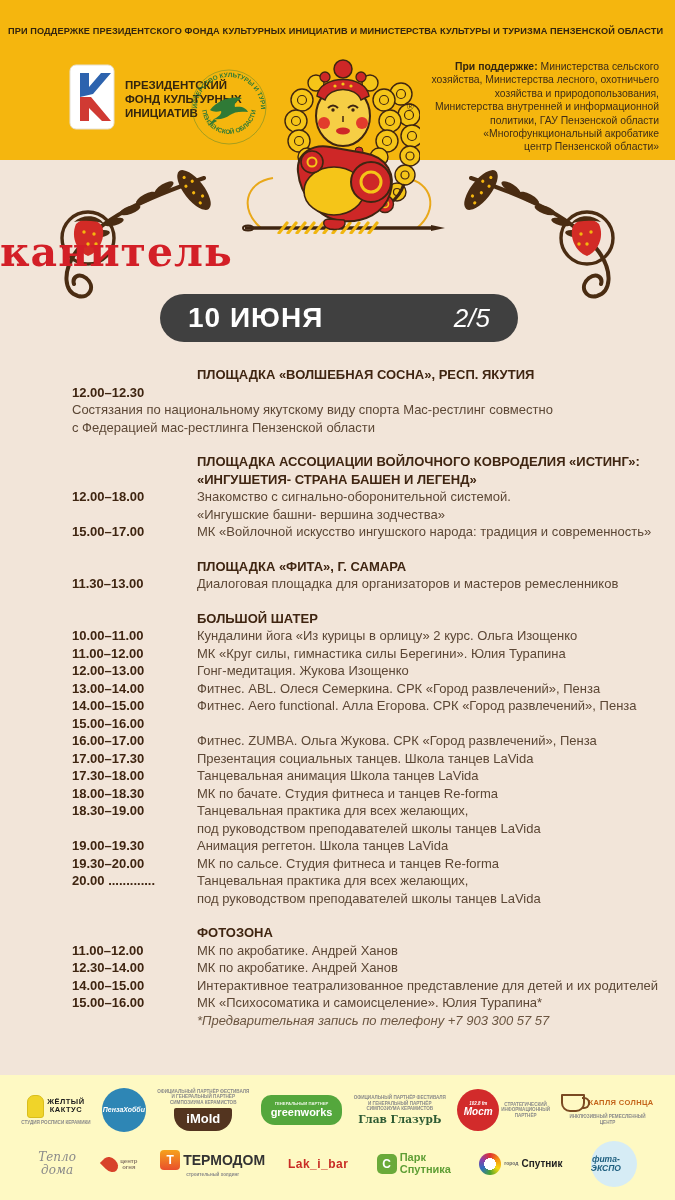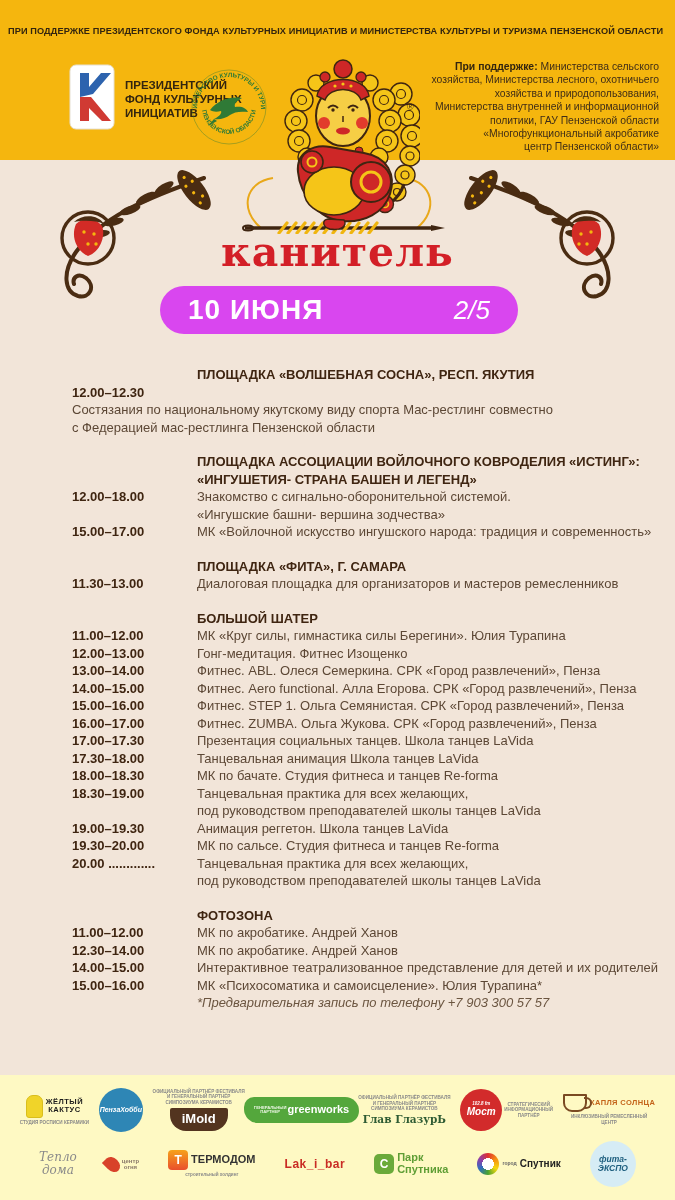"канитель" .brand-title { text-align: center -> left }
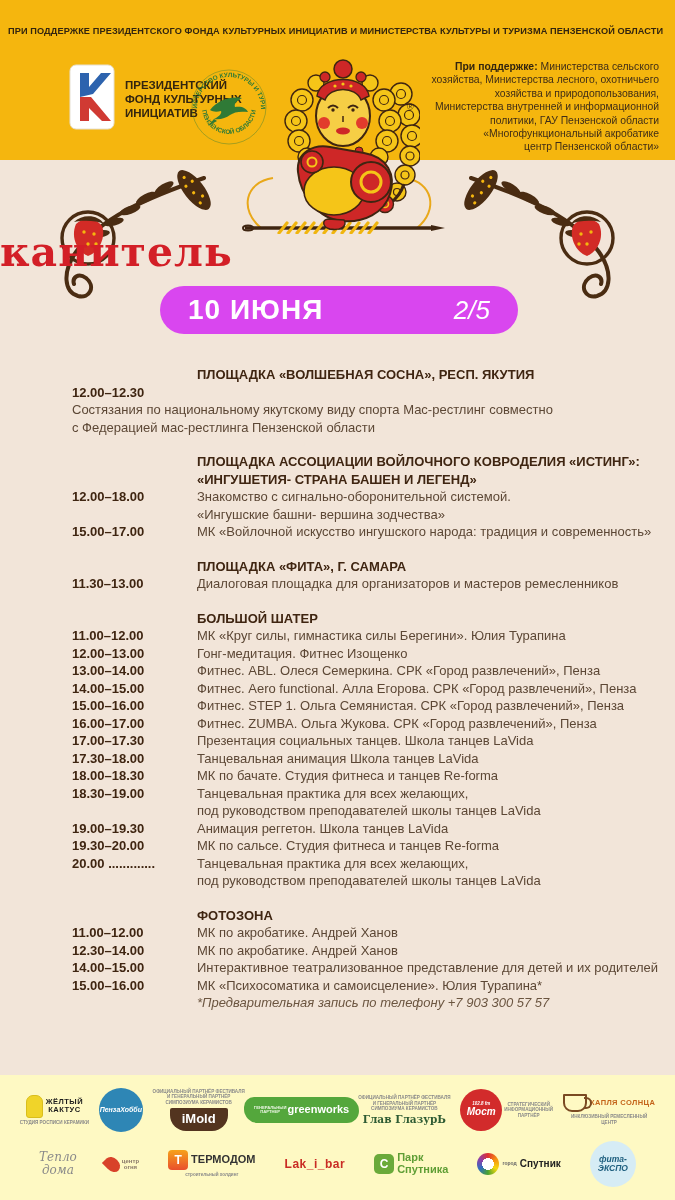"10 ИЮНЯ" .banner { background: #d946ef -> #404040; top: 286px -> 294px }
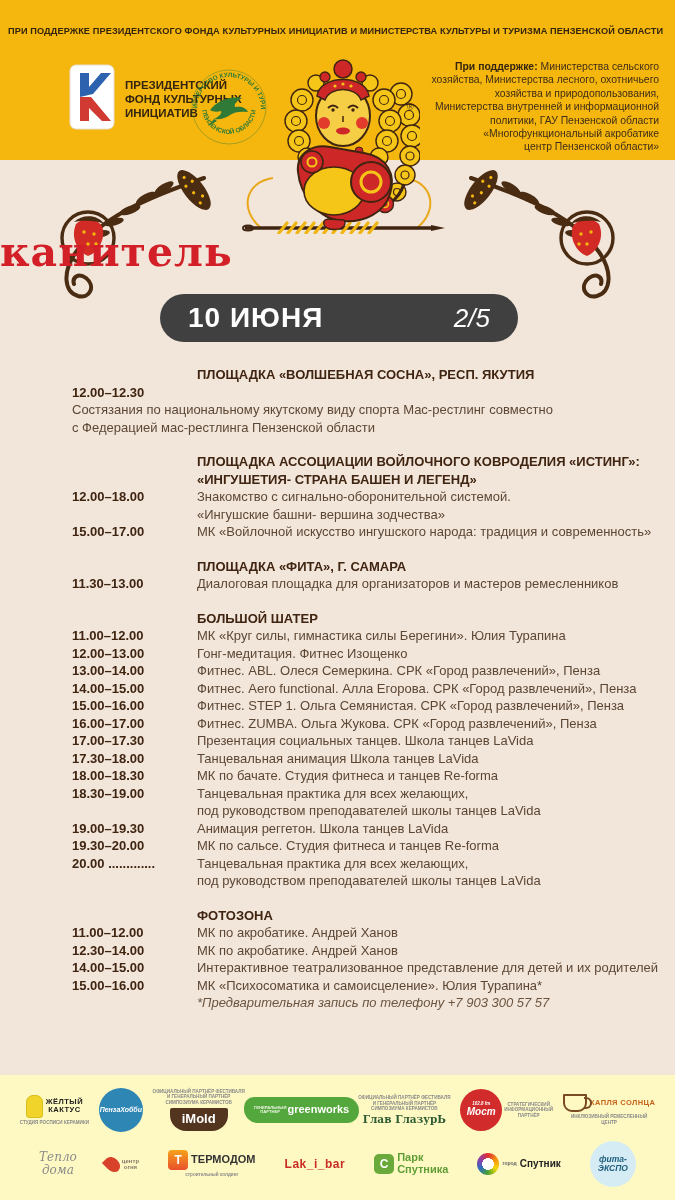"10.00–11.00" div.row { html: none -> <div> <div>10.00–11.00</div> <div>Кундалини йога «Из курицы в орлицу» 2 курс. Ольга Изощенко</div> </div> }
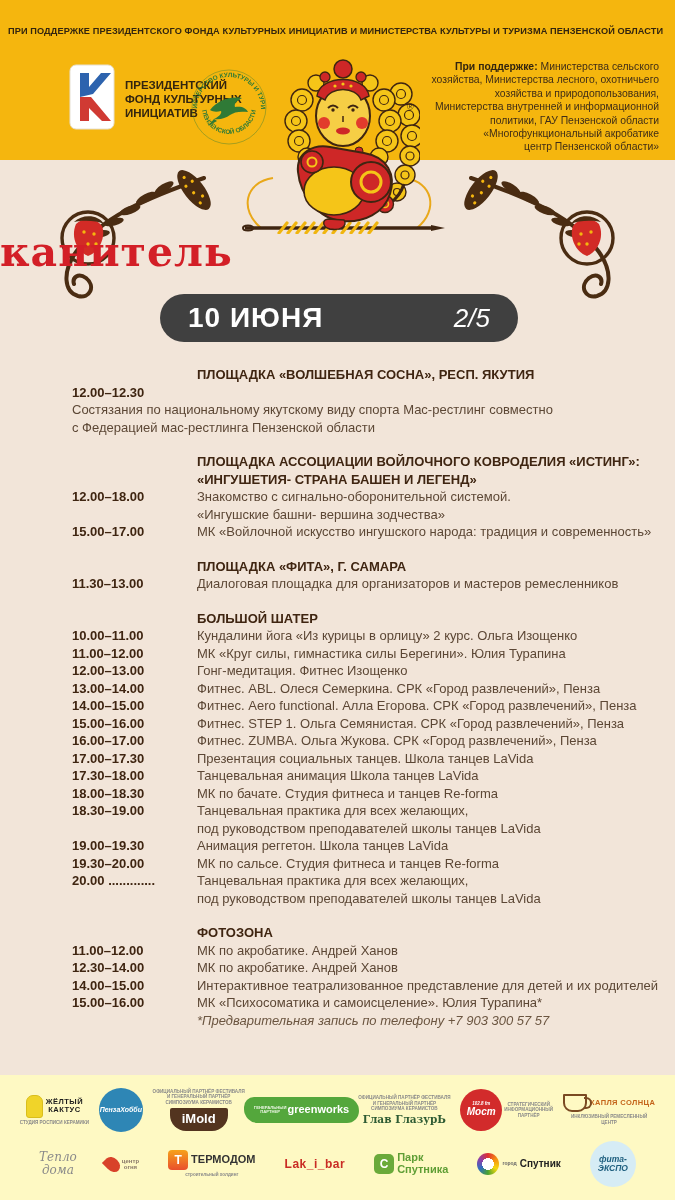"Гонг-медитация. Фитнес Изощенко" div.desc { text: Фитнес -> Жукова }
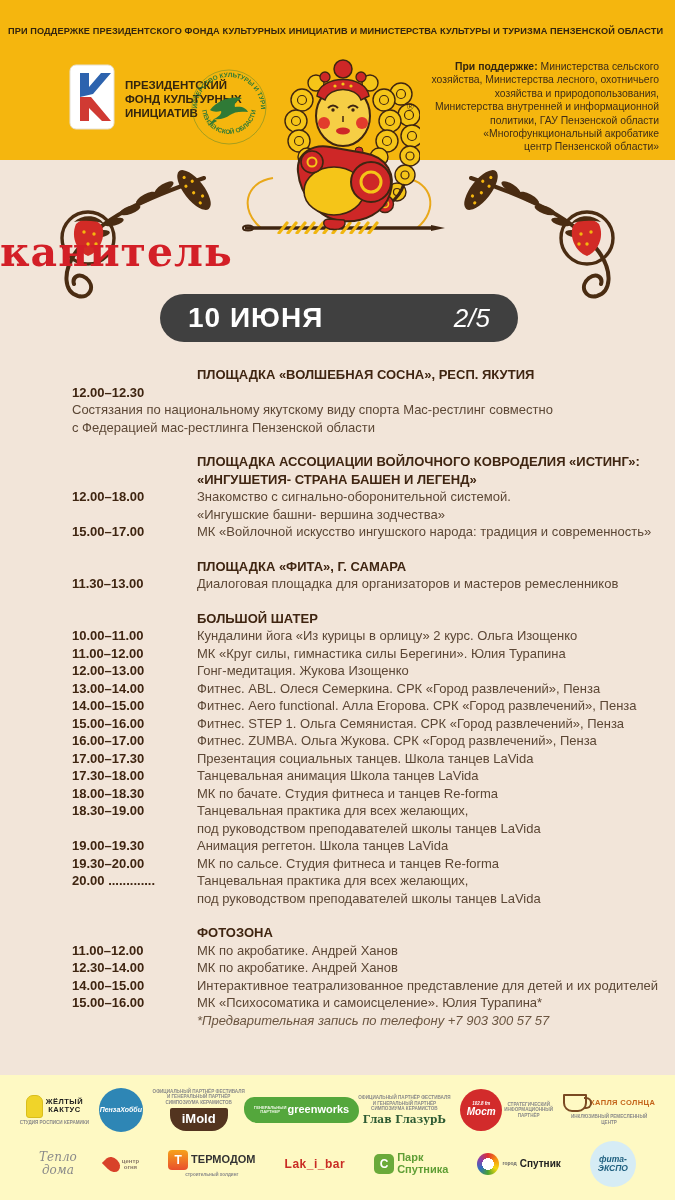"Фитнес. STEP 1. Ольга Семянистая." div.desc { html: <div>Фитнес. STEP 1. Ольга Семянистая. СРК «Город развлечений», Пенза</div> -> none }
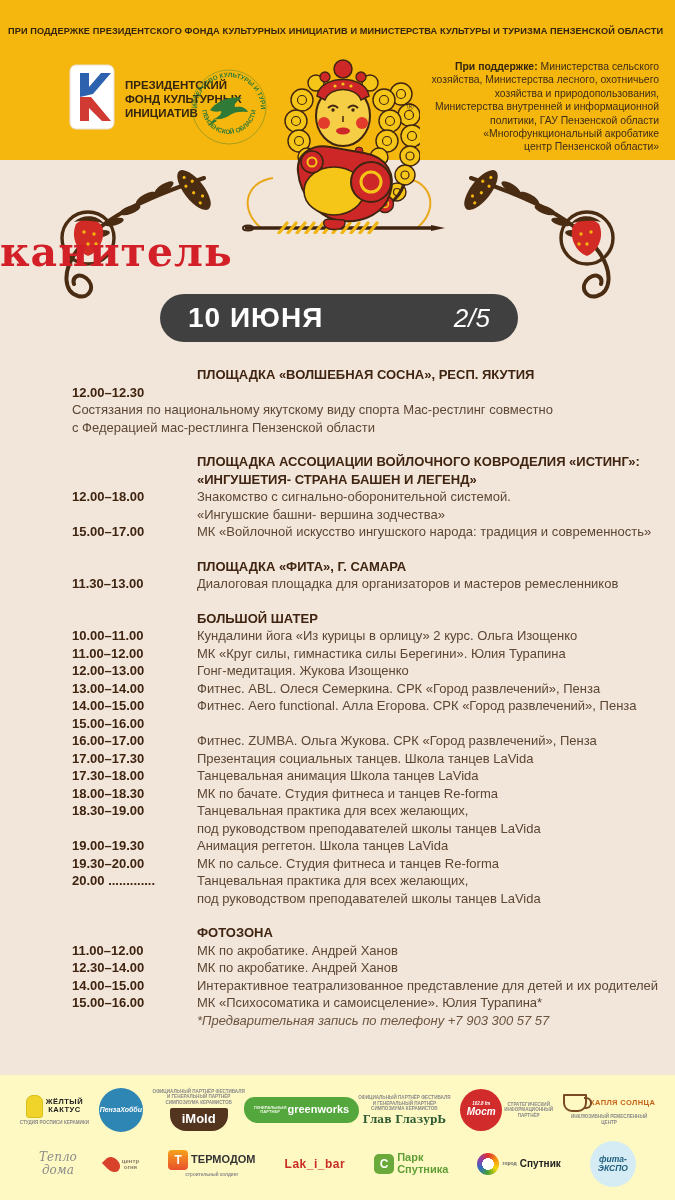"greenworks" .logo-greenworks .logo-main { flex-direction: row -> column }
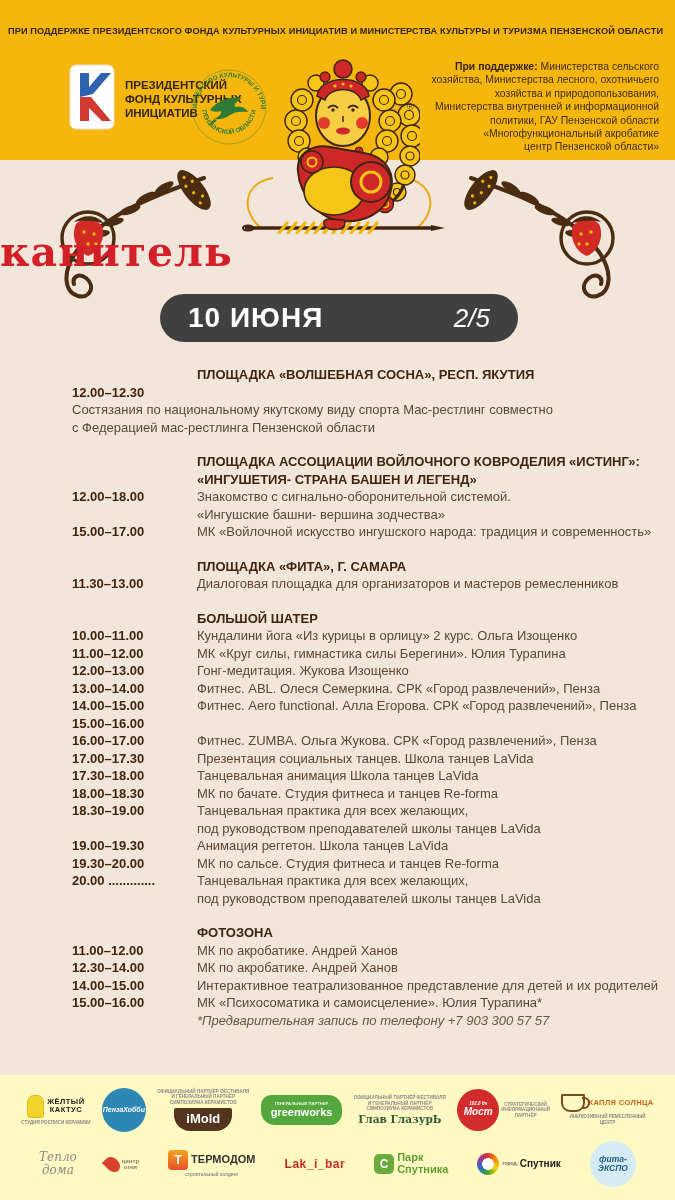"ТЕРМОДОМ" .logo-termodom .logo-label { font-size: 11px -> 14px }
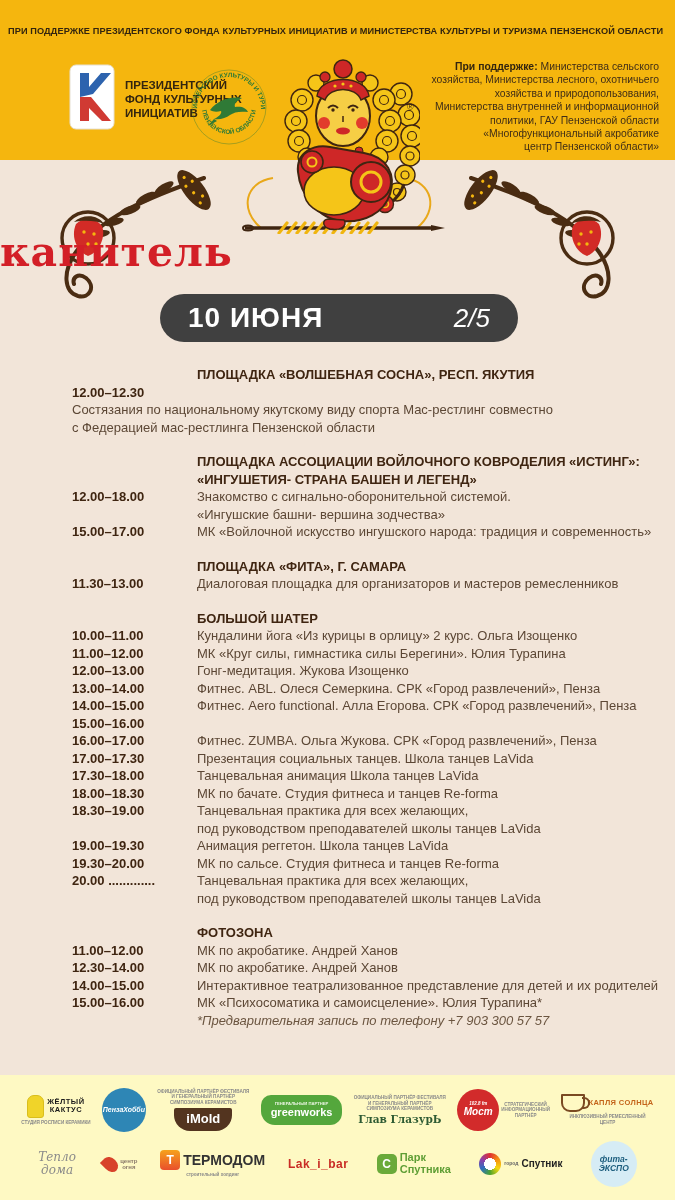"фита-" .logo-fita-expo .logo-main { justify-content: center -> none }
